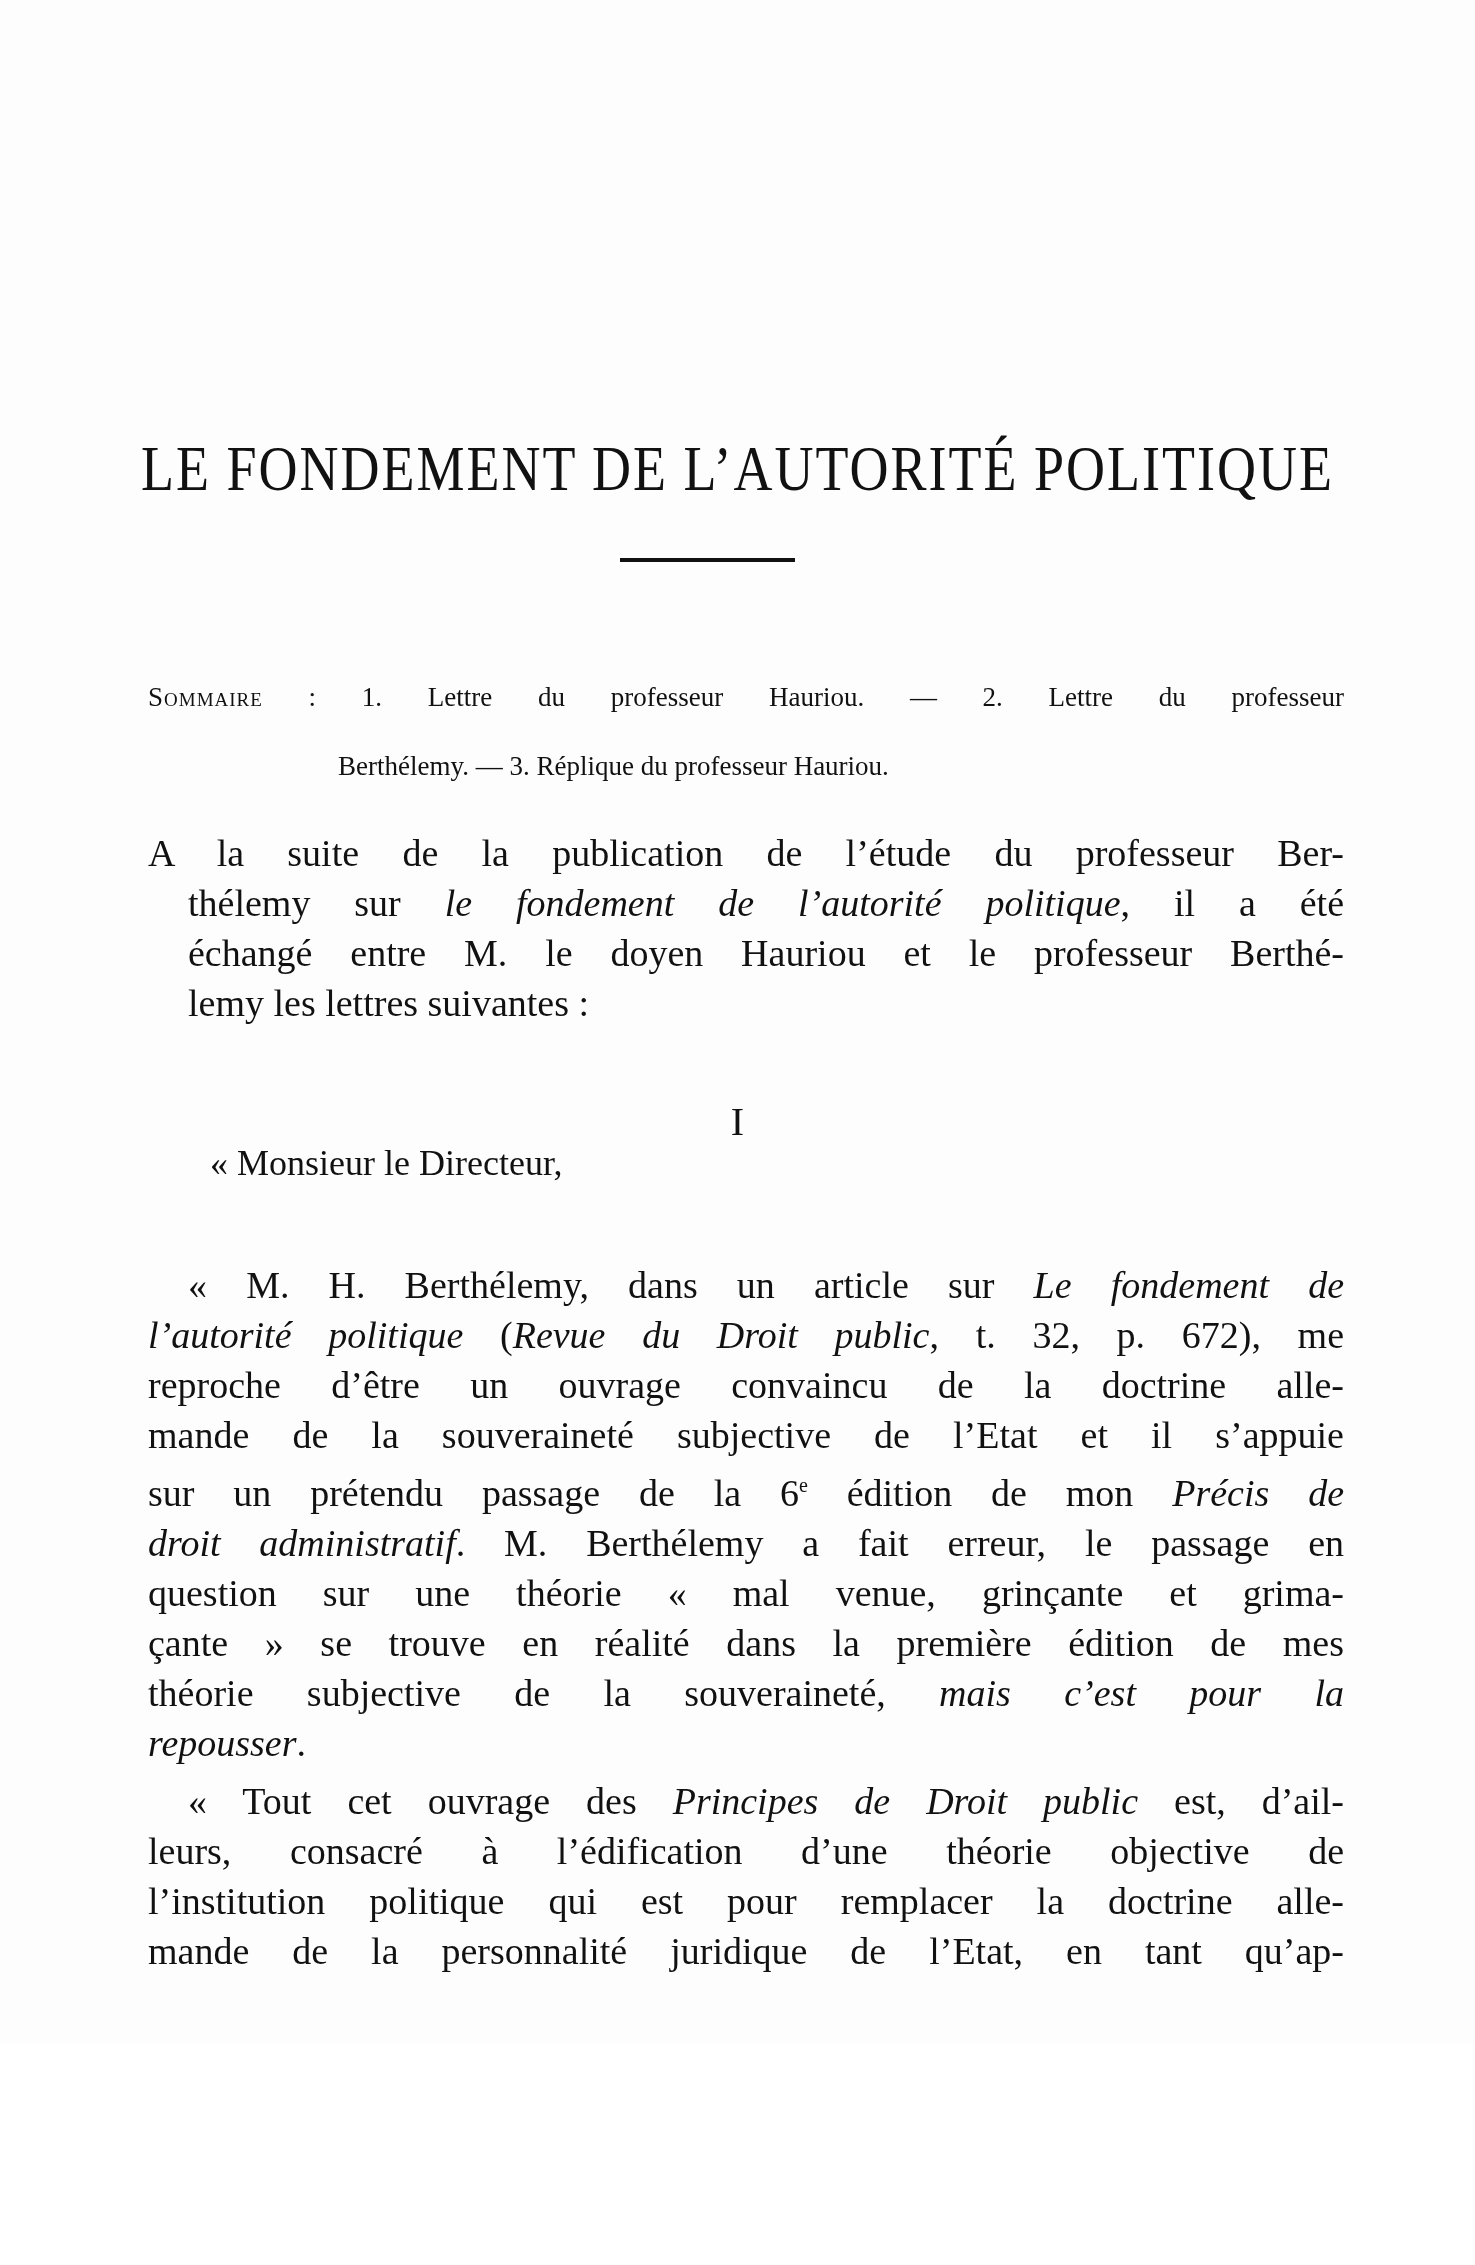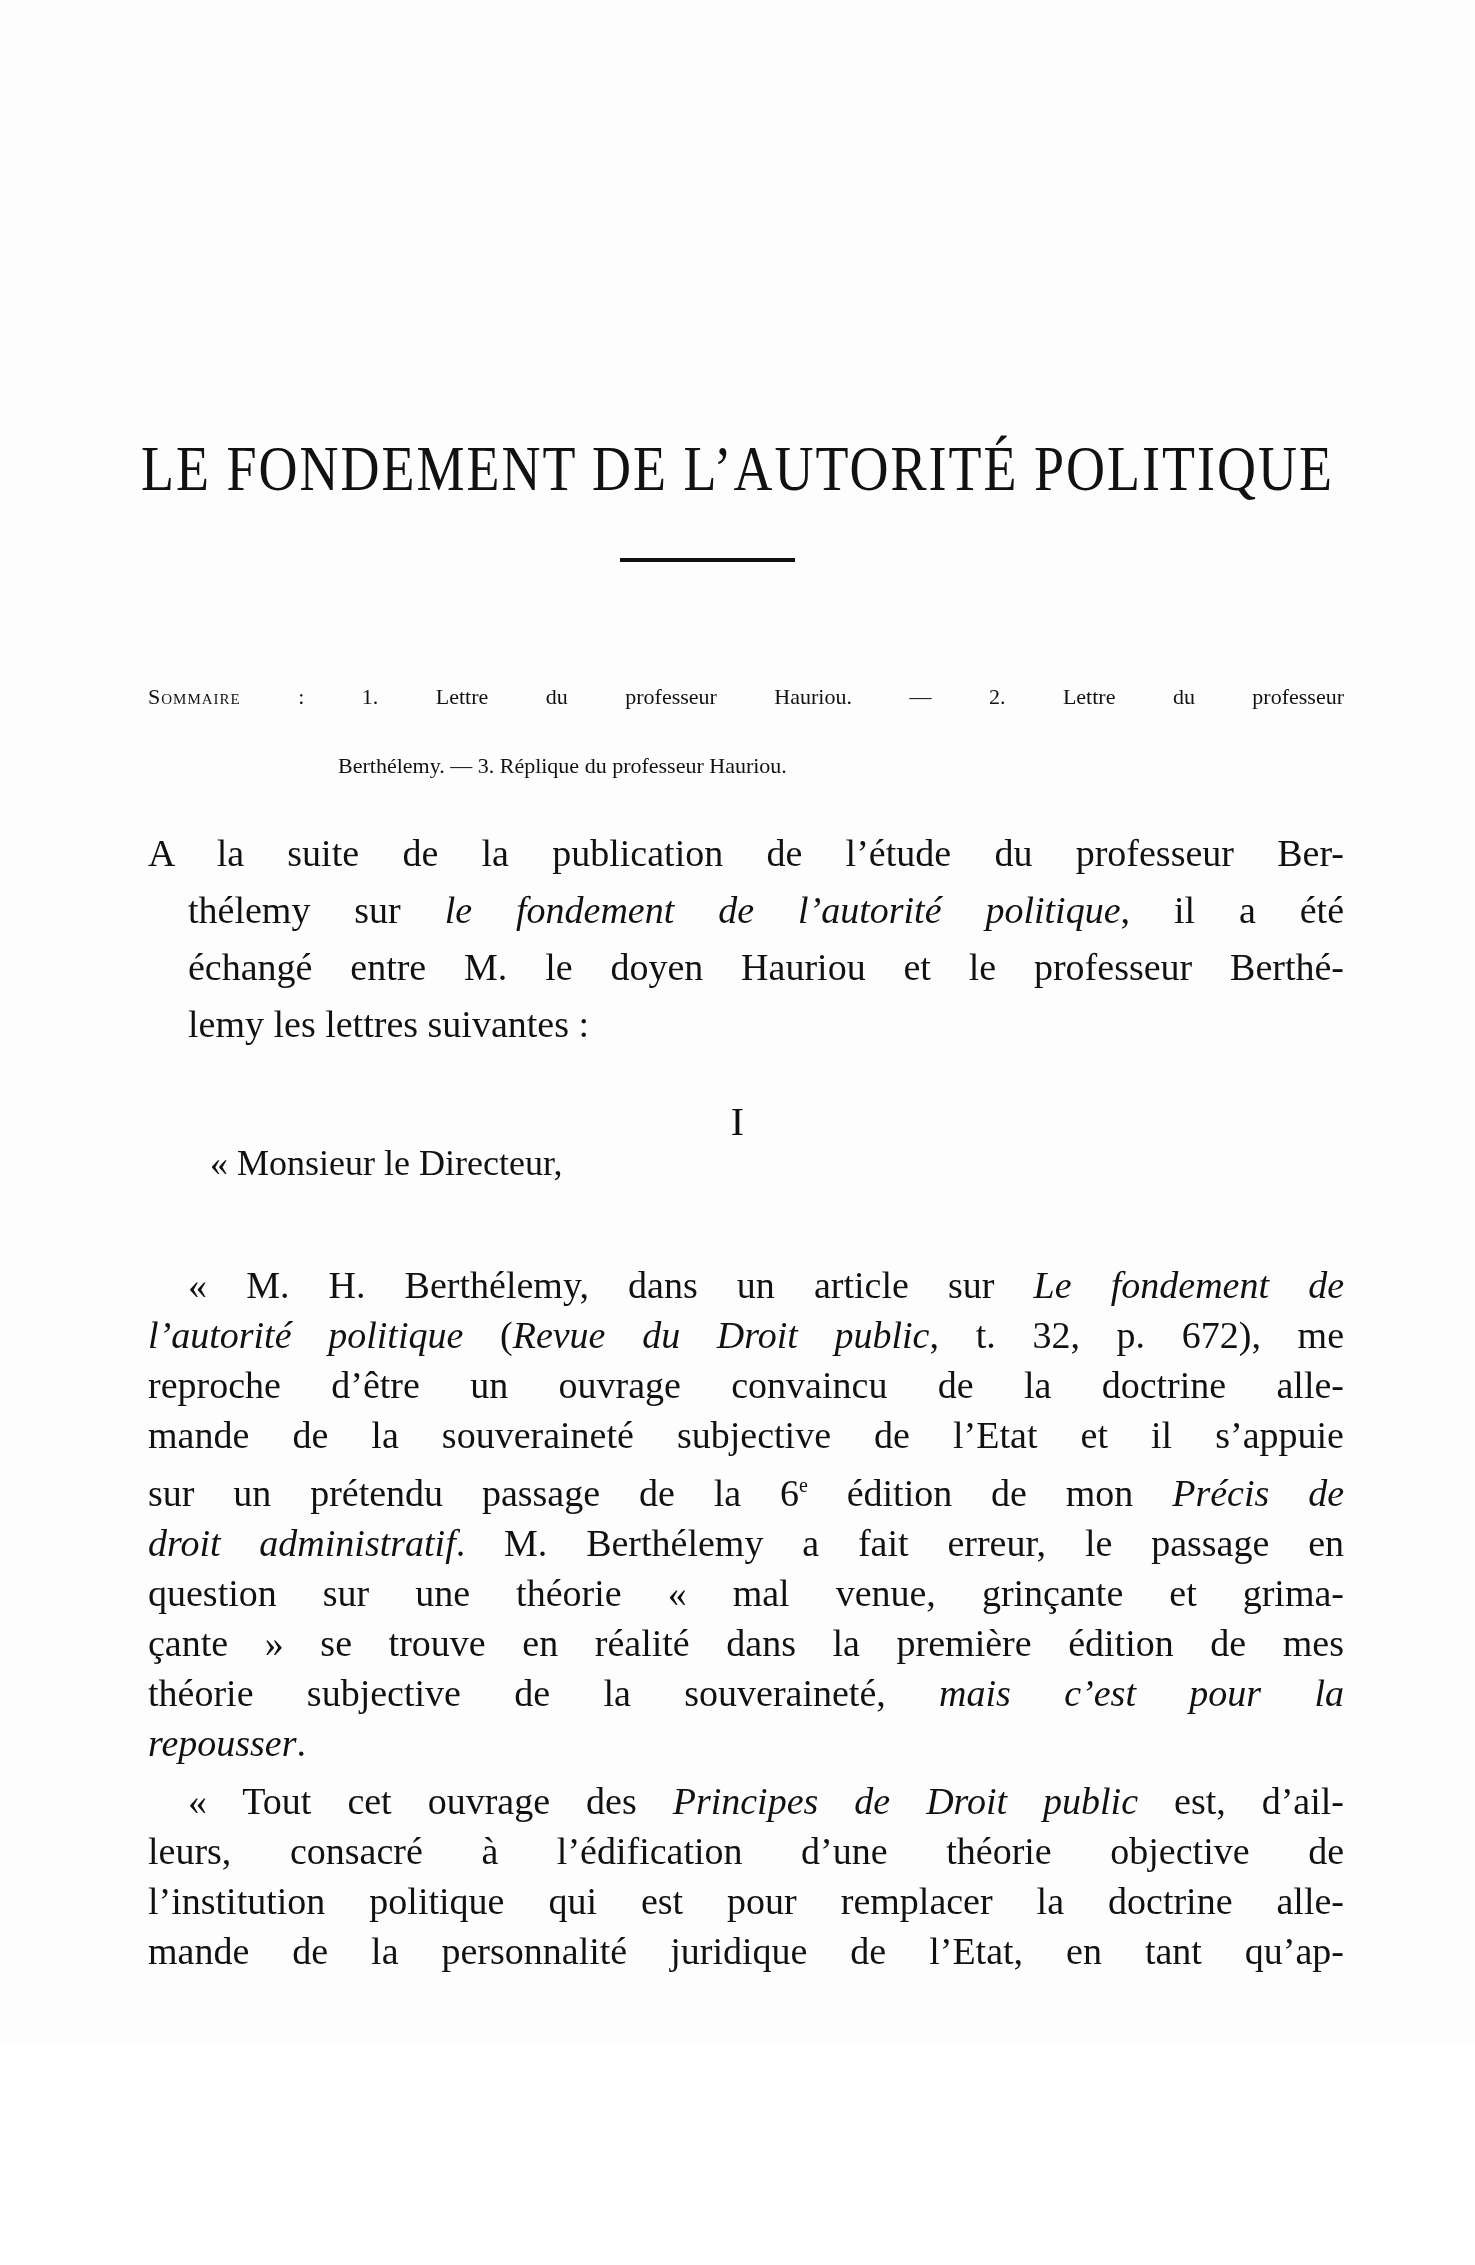"Sommaire : 1. Lettre du" .sommaire { font-size: 22px -> 27px }
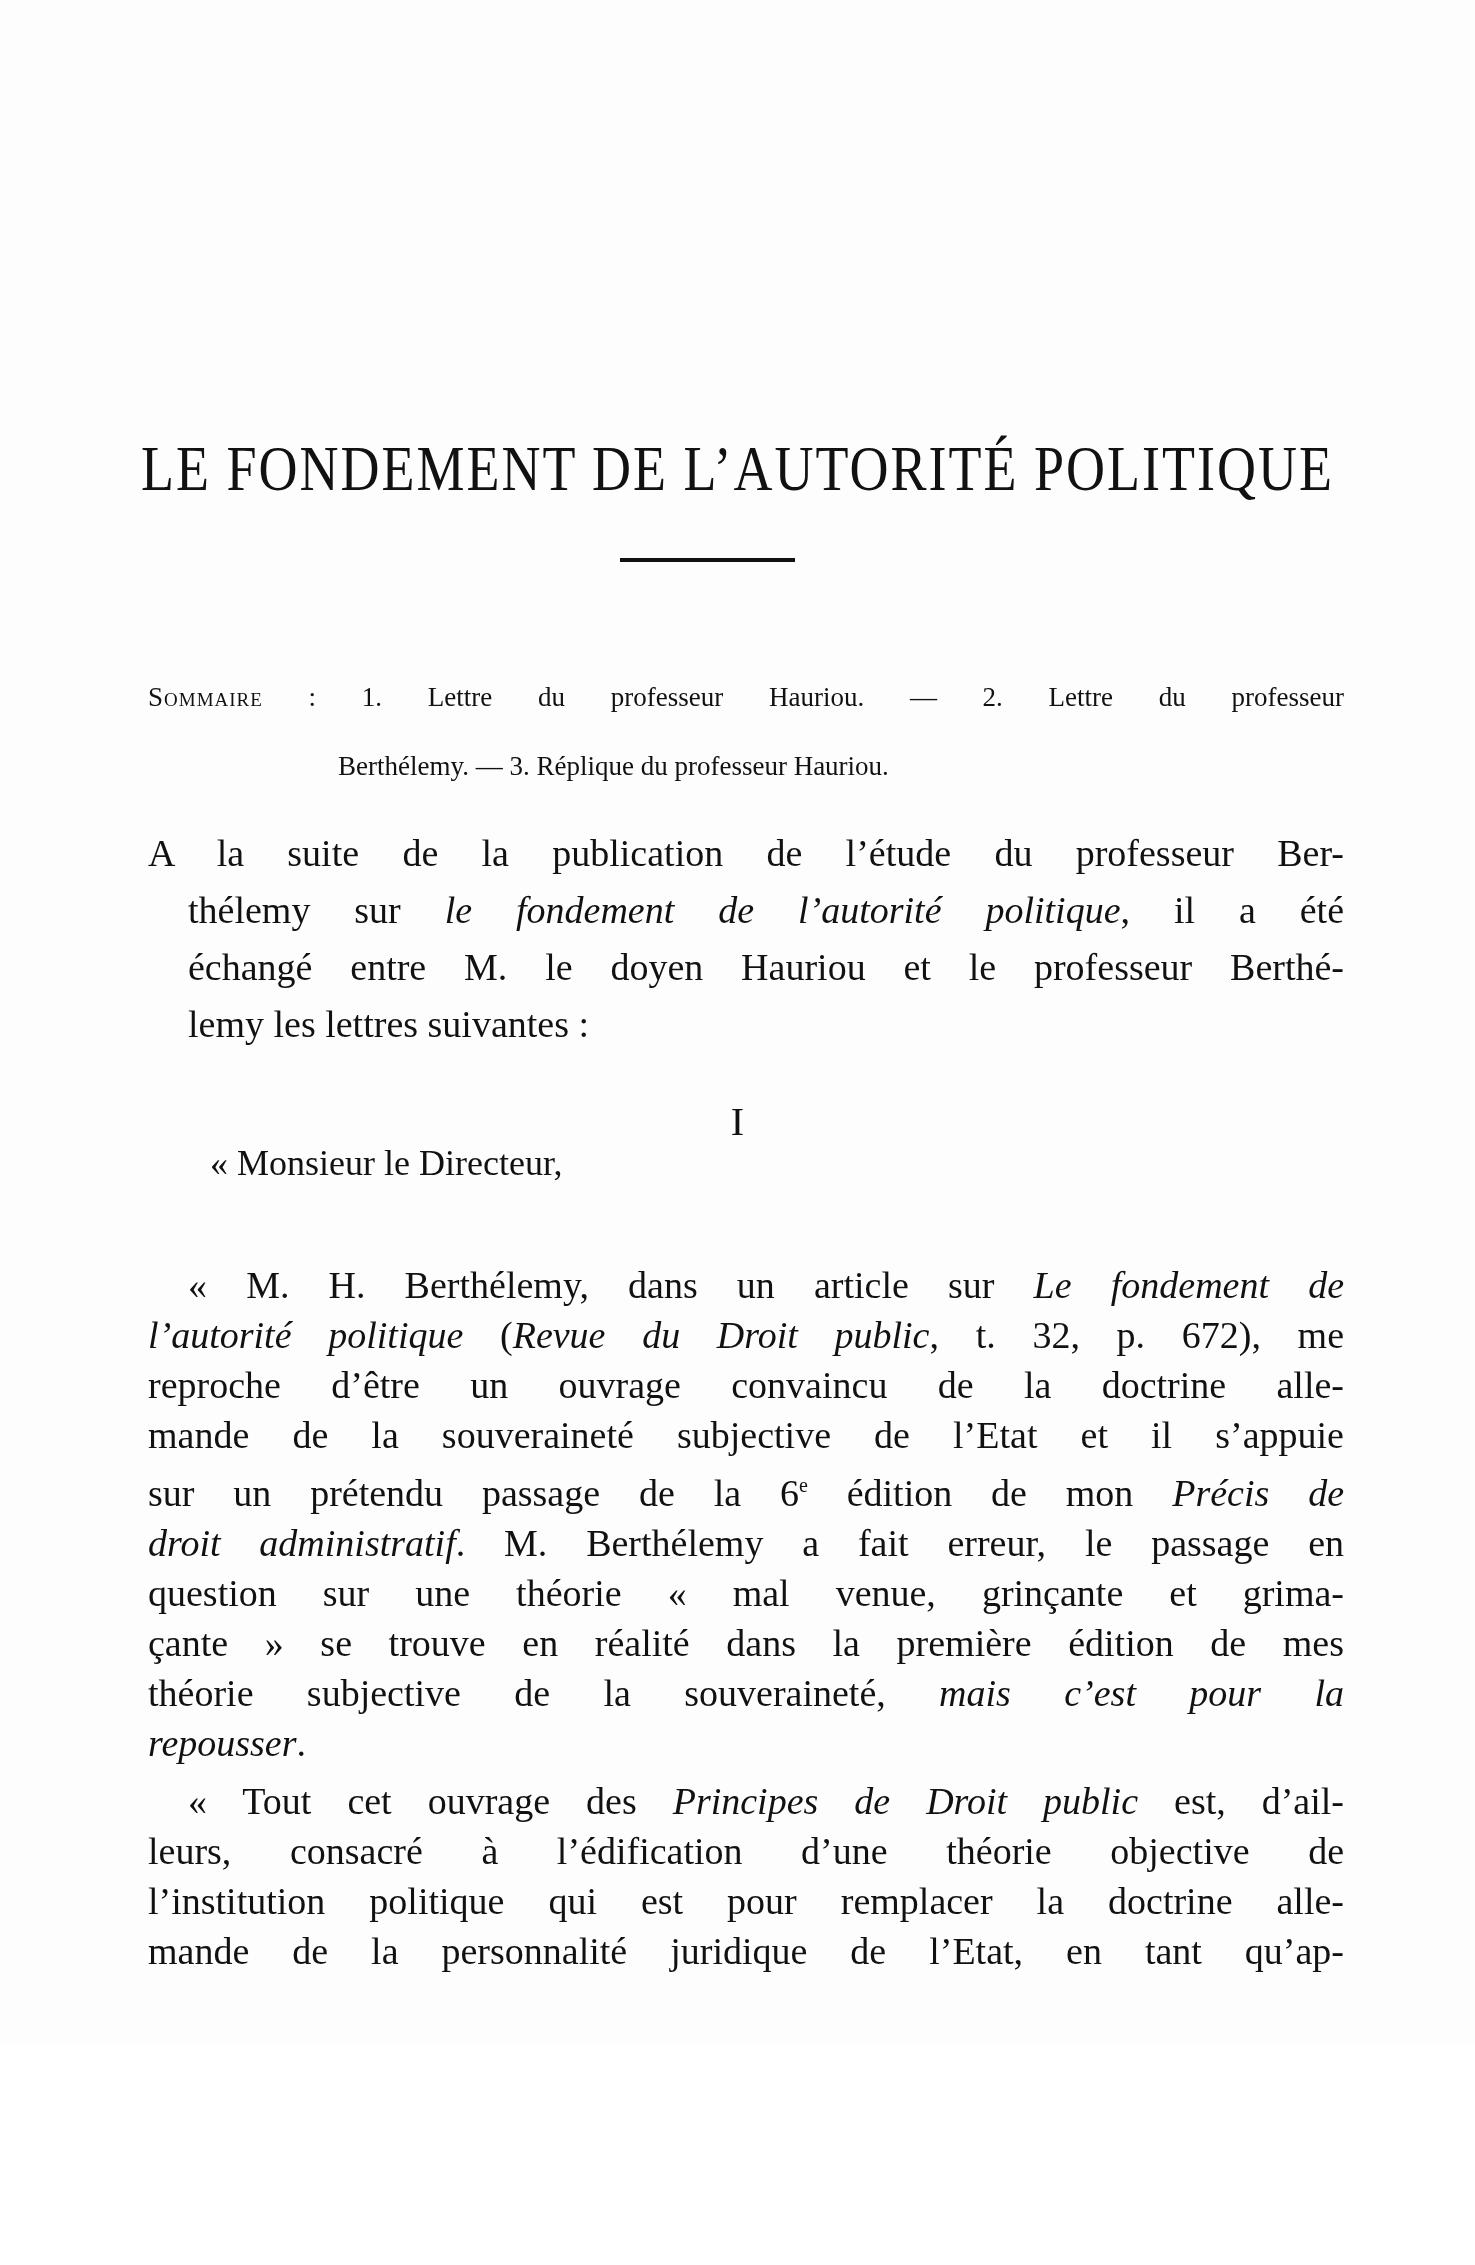"thélemy sur le fondement de" .intro .ln.in { margin-top: 7px -> none }
